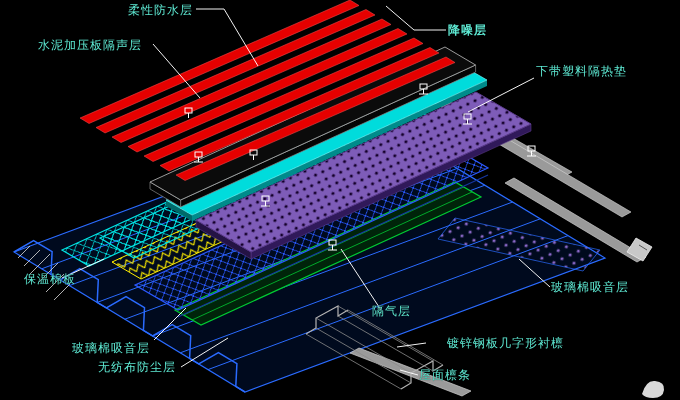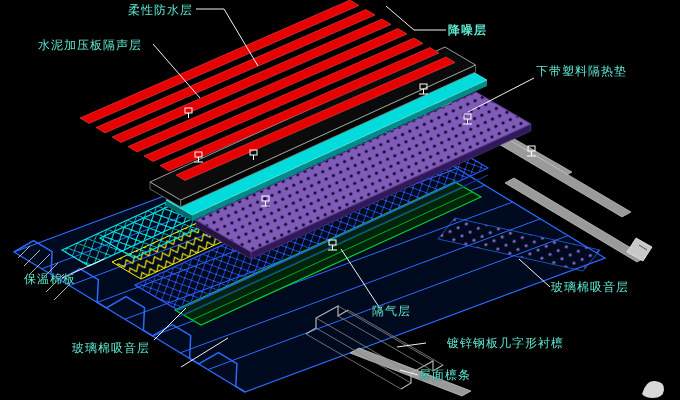"无纺布防尘层" div.lbl { html: none -> <div>无纺布防尘层</div> }
